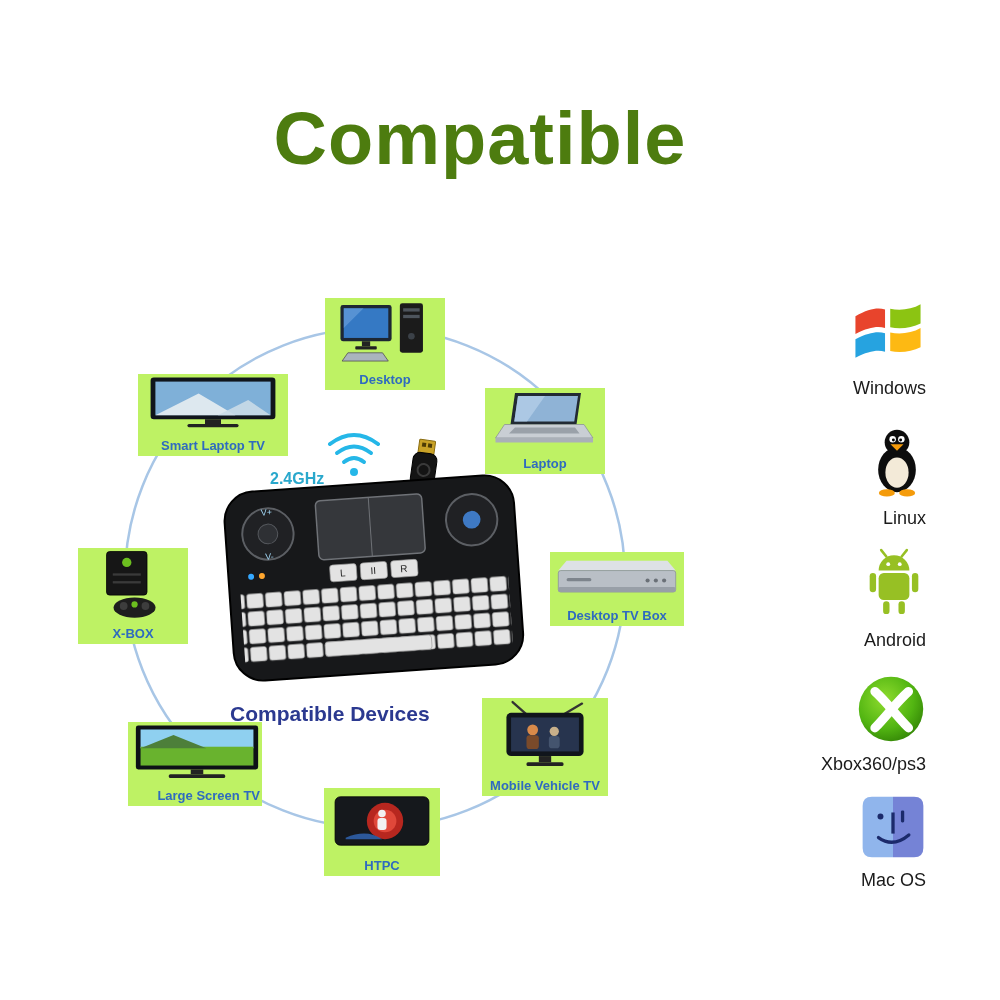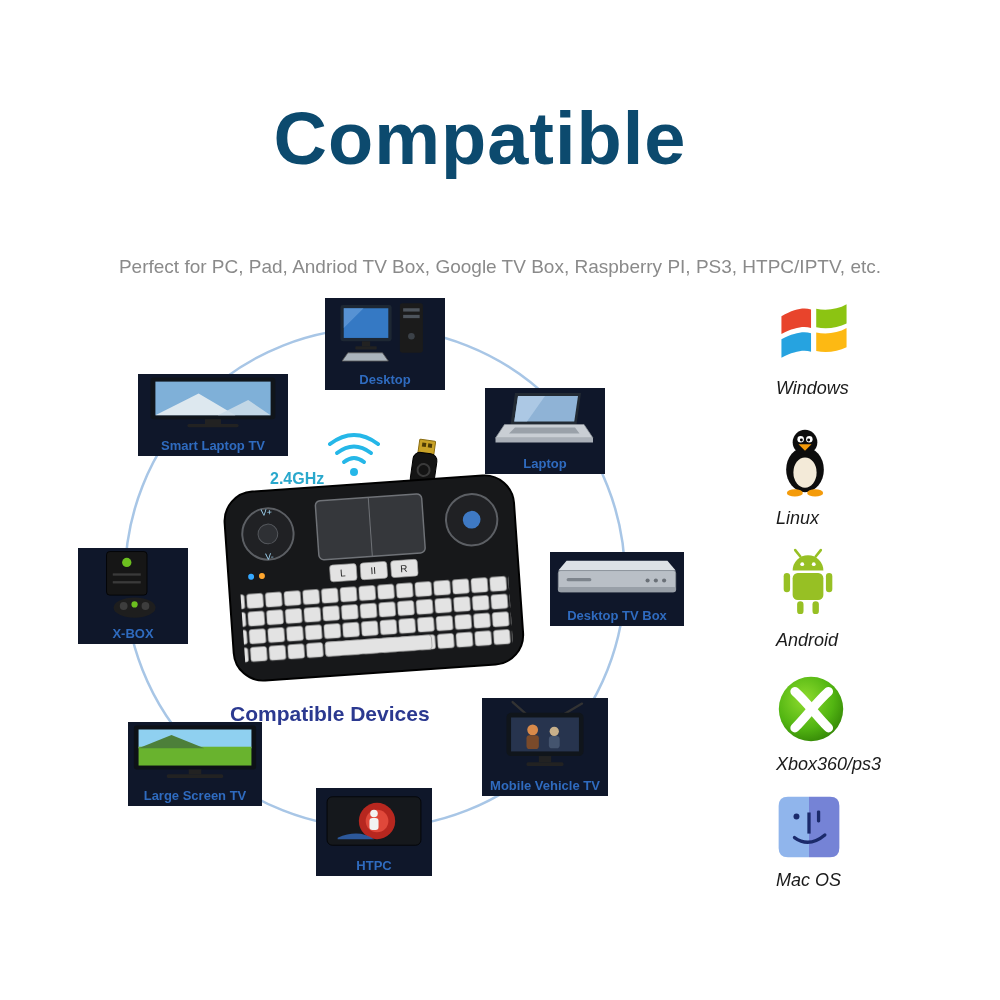"Compatible" .page-title { color: #0c4a6e -> #4d7c0f }
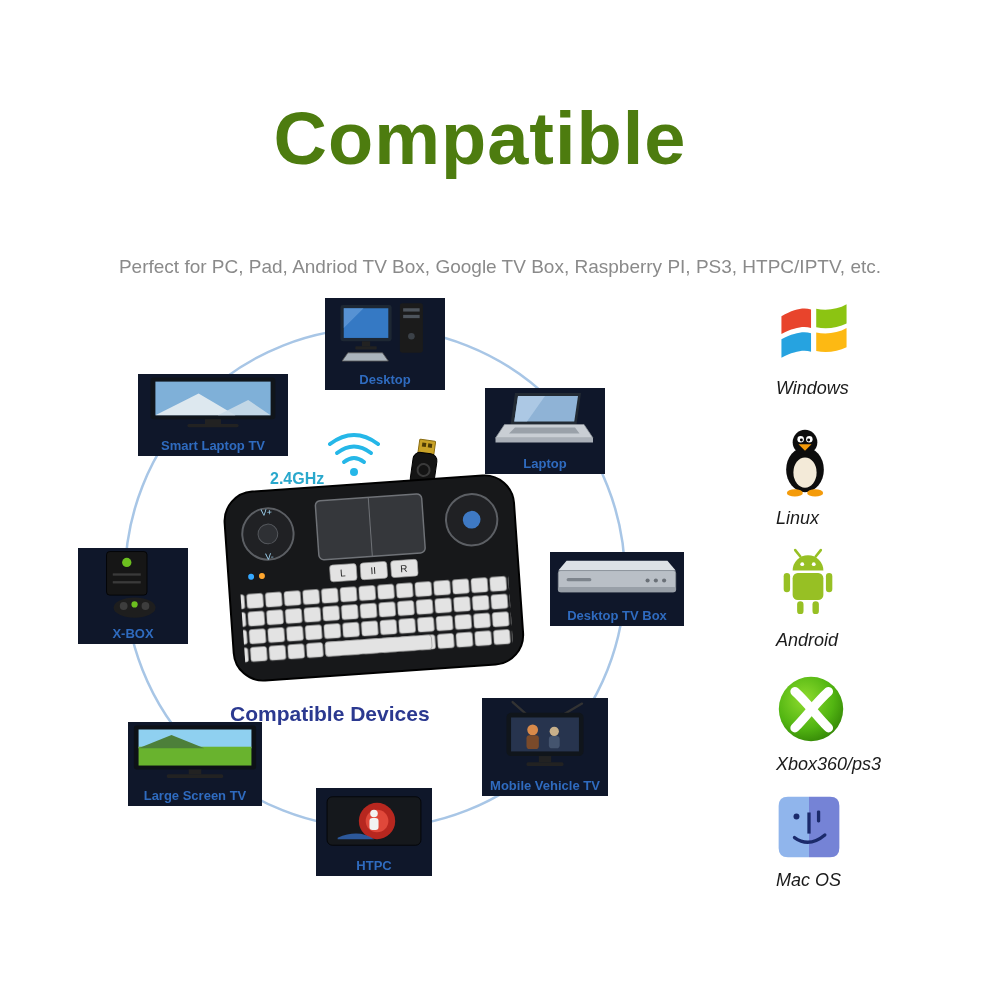"Perfect for PC, Pad, Andriod" div.page-subtitle { html: <div>Perfect for PC, Pad, Andriod TV Box, Google TV Box, Raspberry PI, PS3, HTPC/IPTV, etc.</div> -> none }
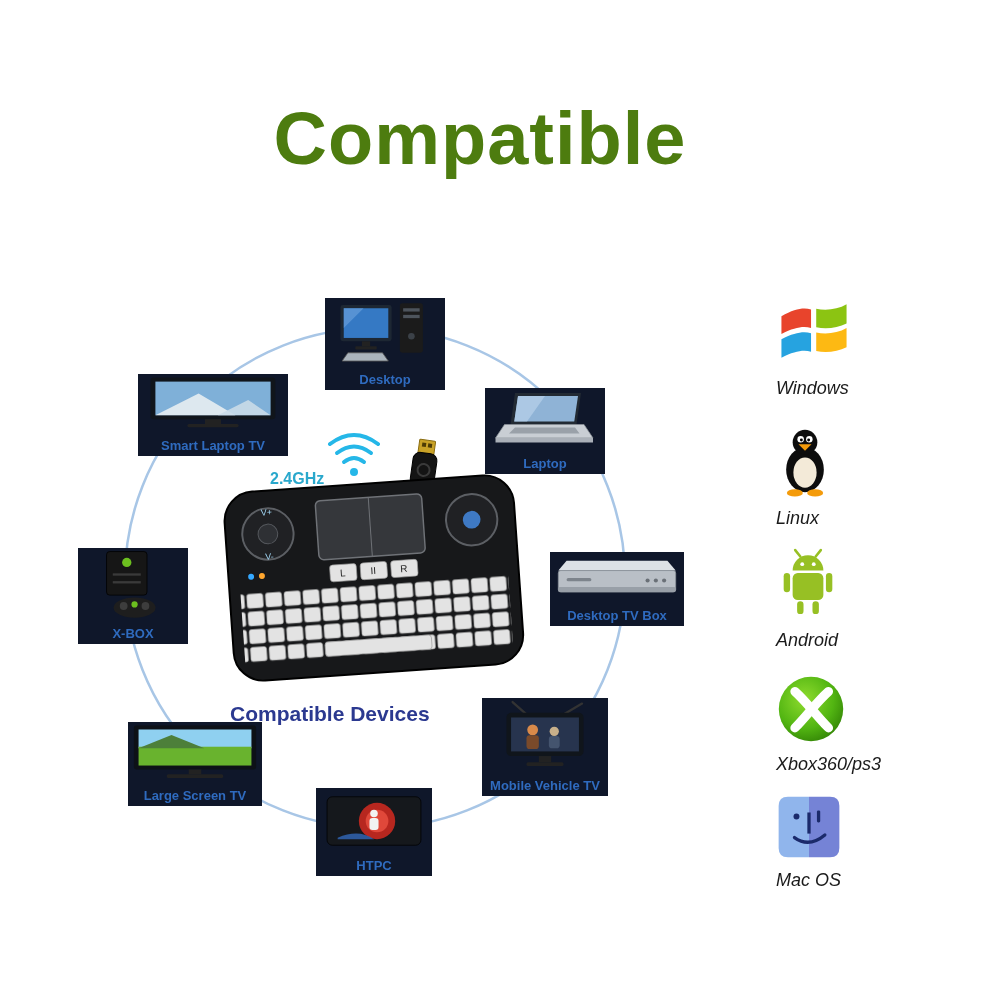"Desktop" .device { background: #0f172a -> #bef264 }
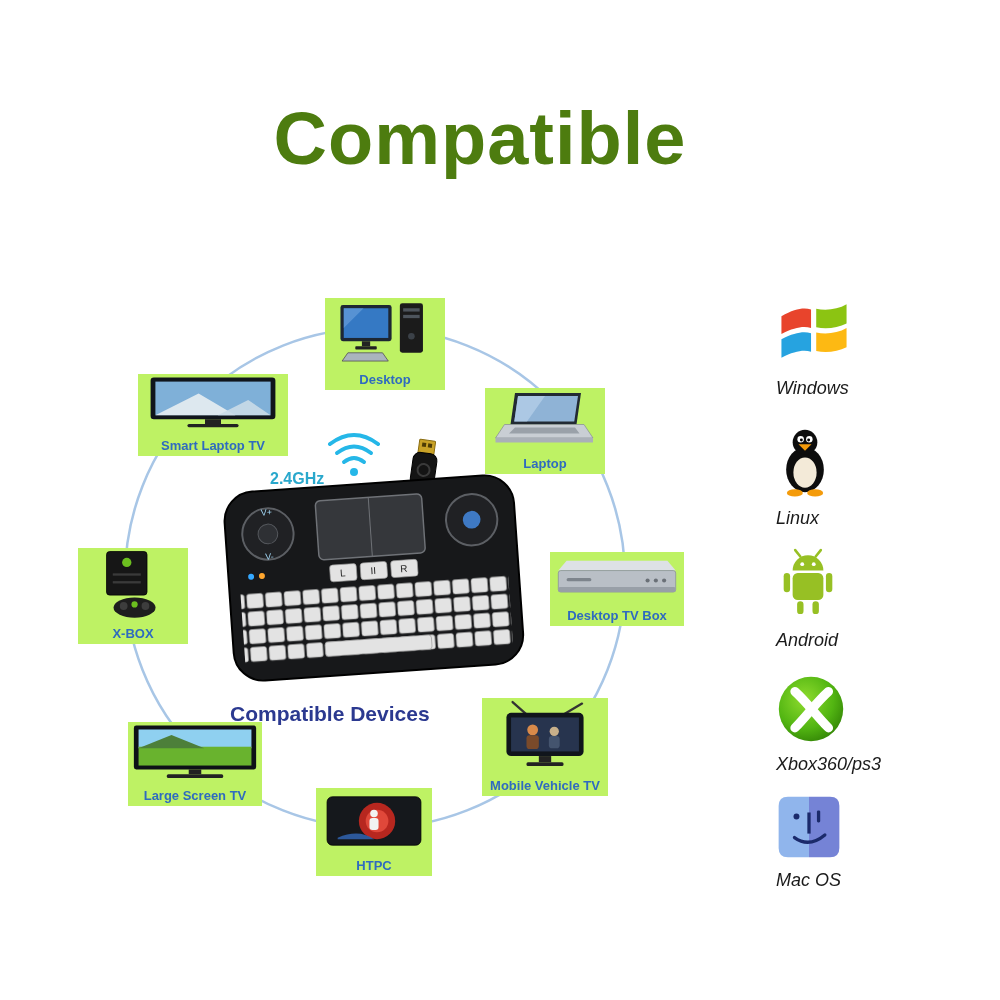"Windows" .os-item { font-style: italic -> none; text-align: left -> right }
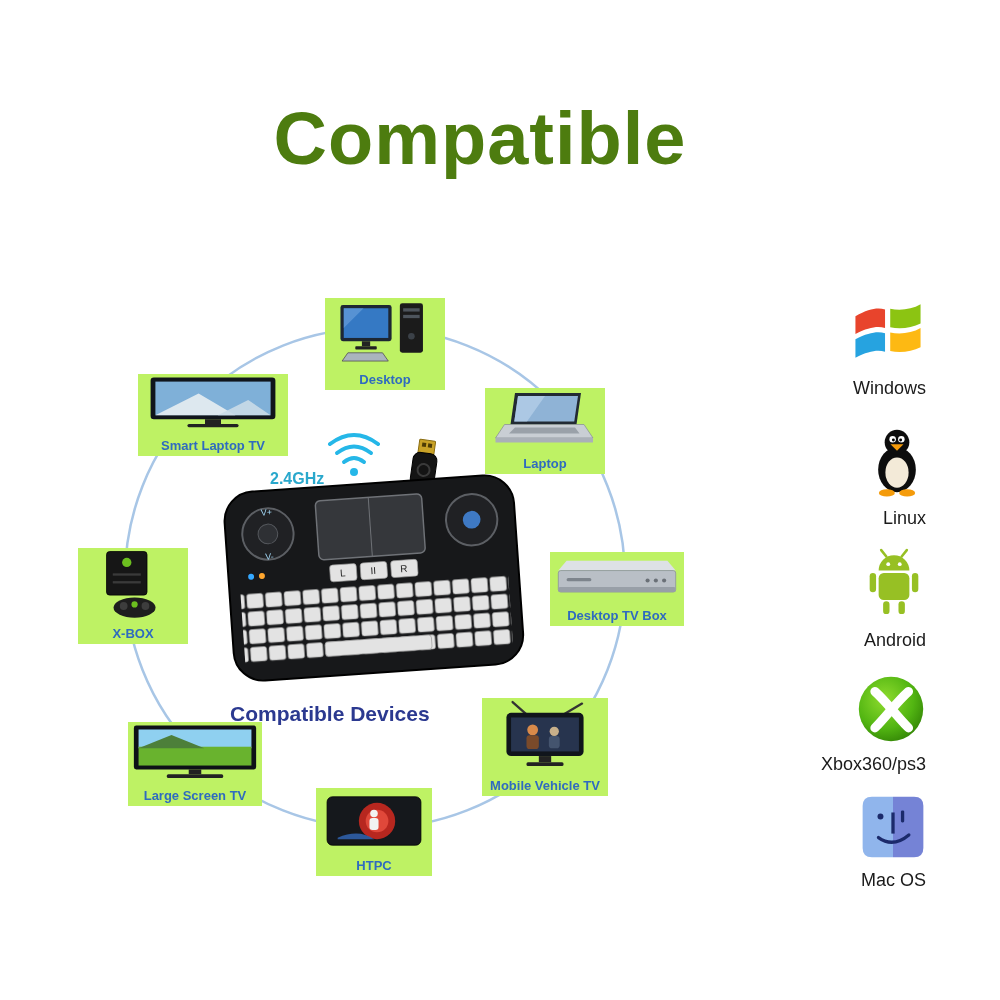"Large Screen TV" div.device { text-align: none -> right }
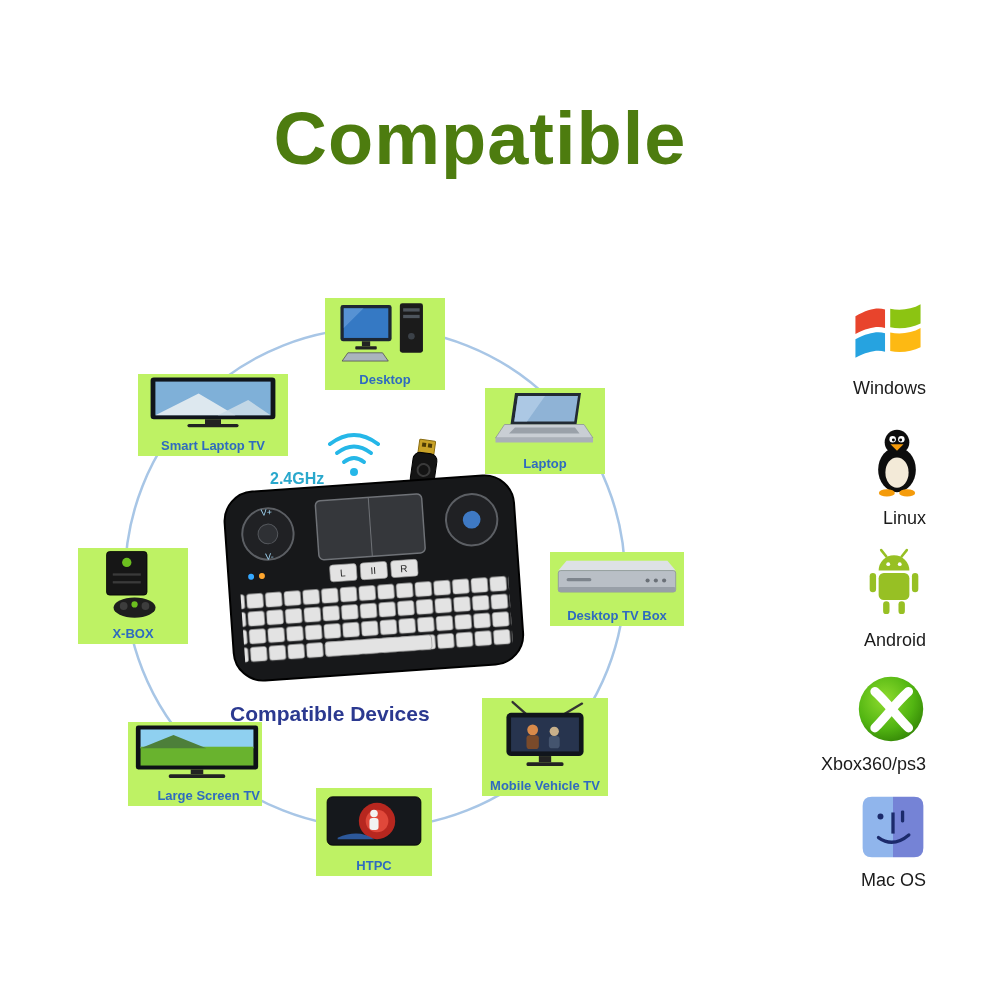"HTPC" div.device { left: 316px -> 324px }
